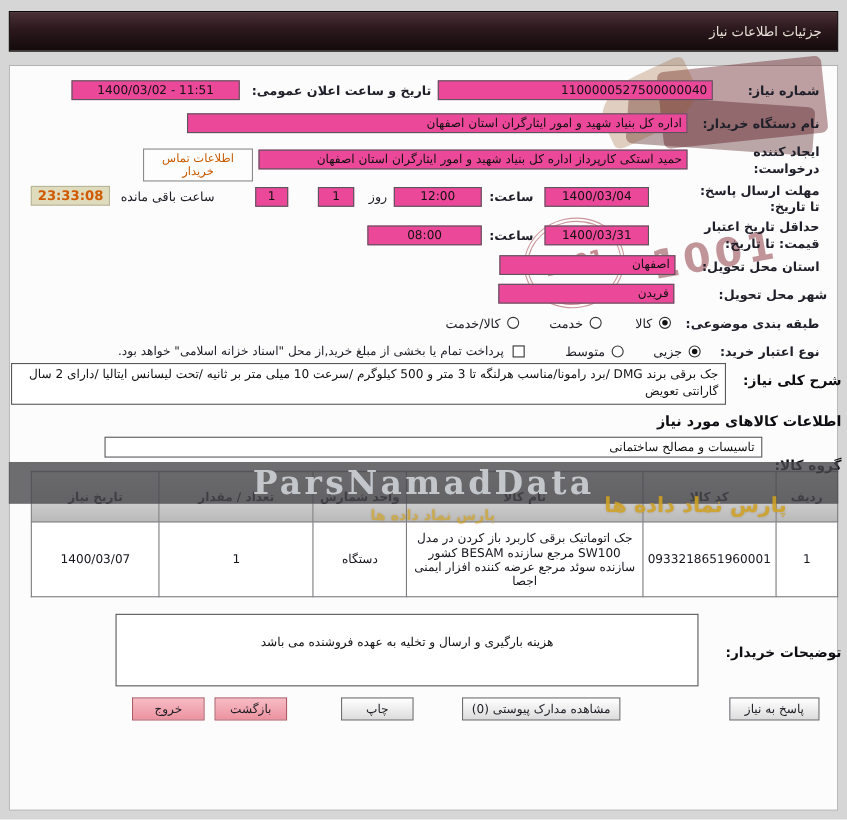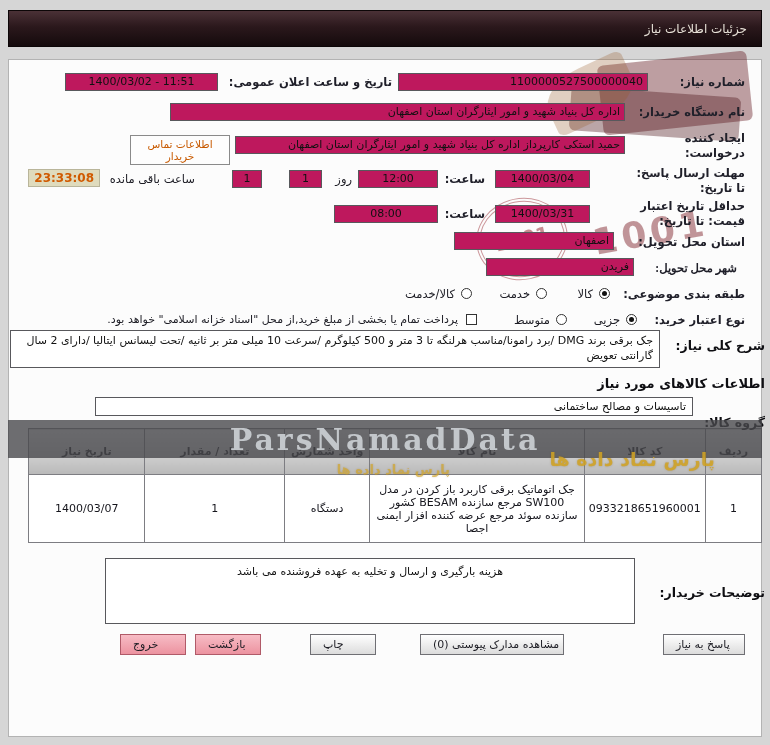"1400/03/02 - 11:51" .inp { background: #be185d -> #ec4899 }
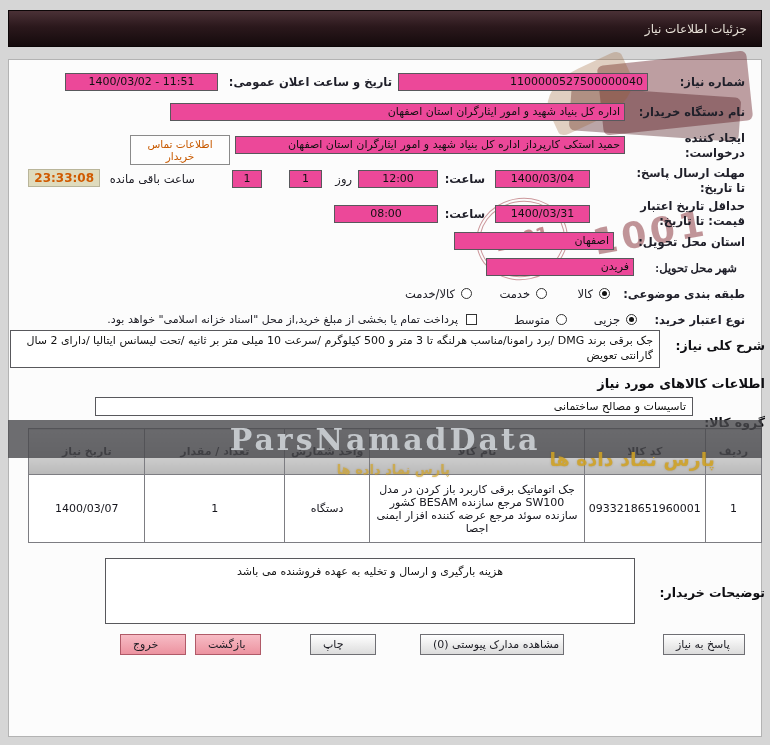"فریدن" div.inp { right: 136px -> 157px; width: 148px -> 160px }
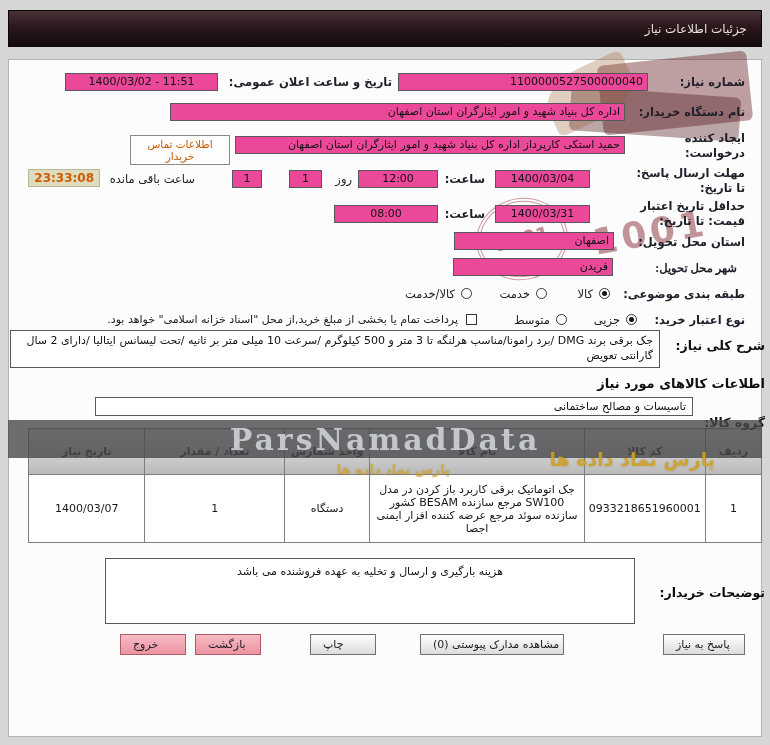"شهر محل تحویل:" div.lbl { font-family: Liberation Serif, serif -> none; right: 33px -> 18px }
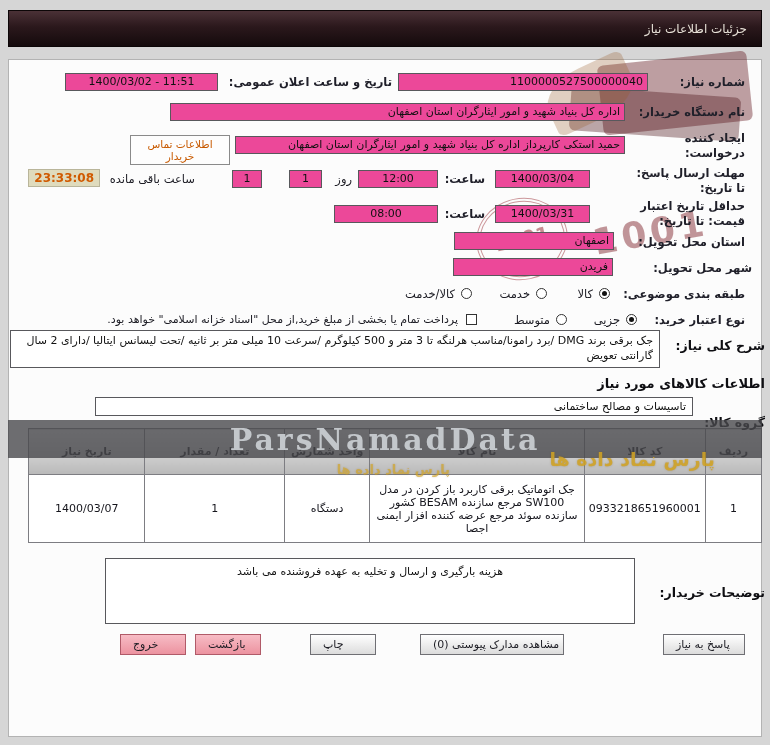"هزینه بارگیری و ارسال و" div.box { padding-top: 5px -> 17px }
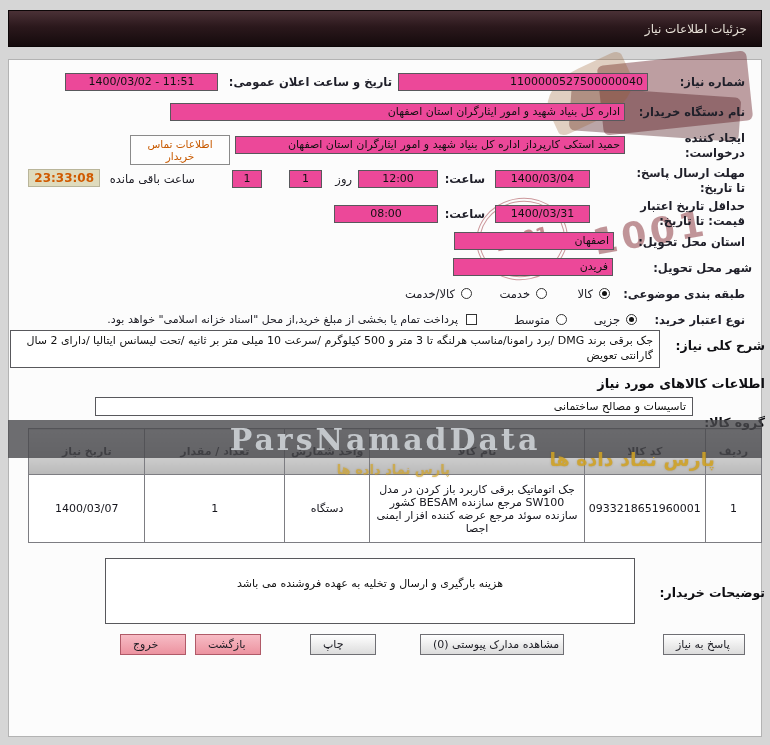"خروج" .btn { padding-left: 12px -> none; text-align: left -> center }
